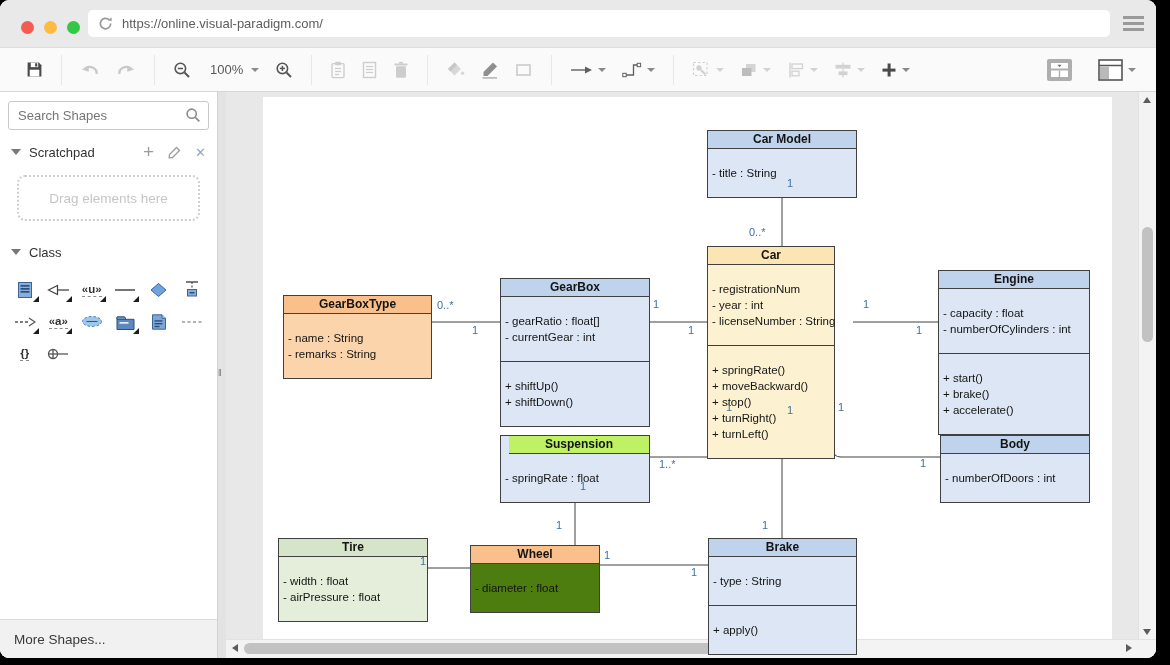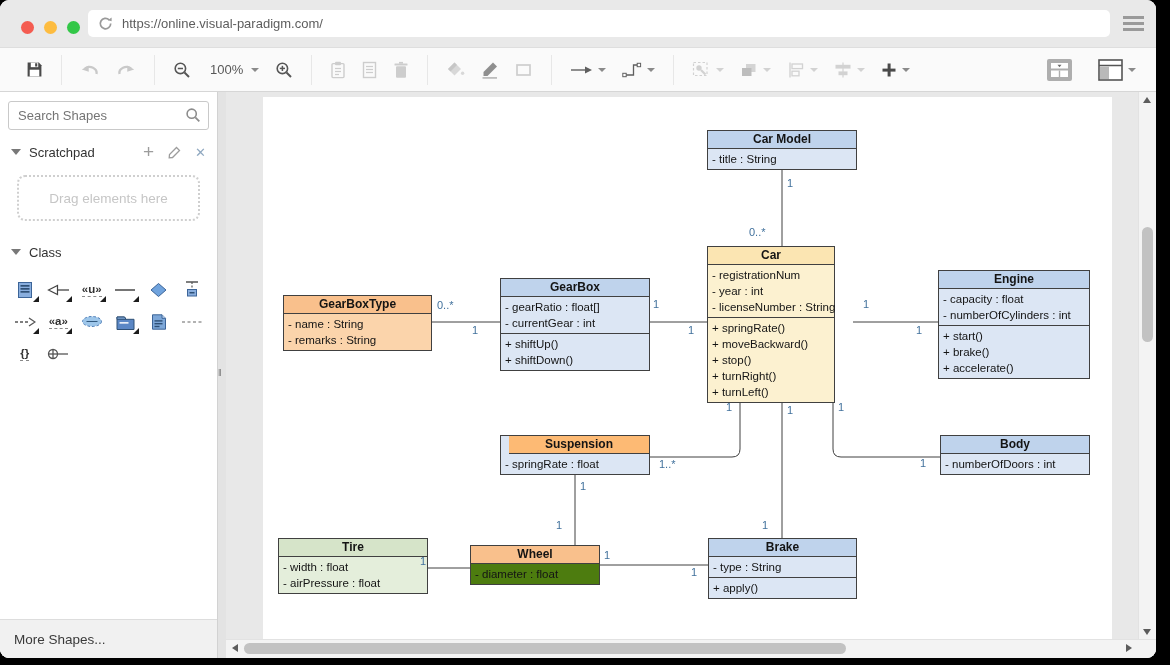"- title : String" .uml-sec { padding: 2px 0 -> 16px 0 }
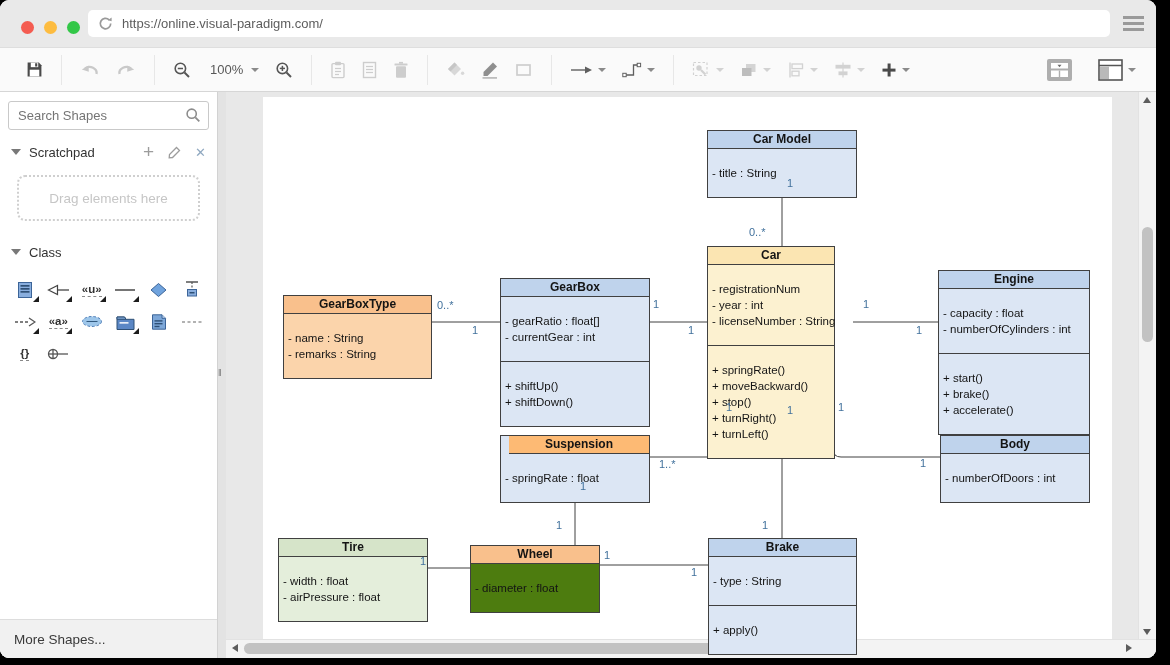"Suspension" div.uml-header { background: #fdba74 -> #bef264 }
